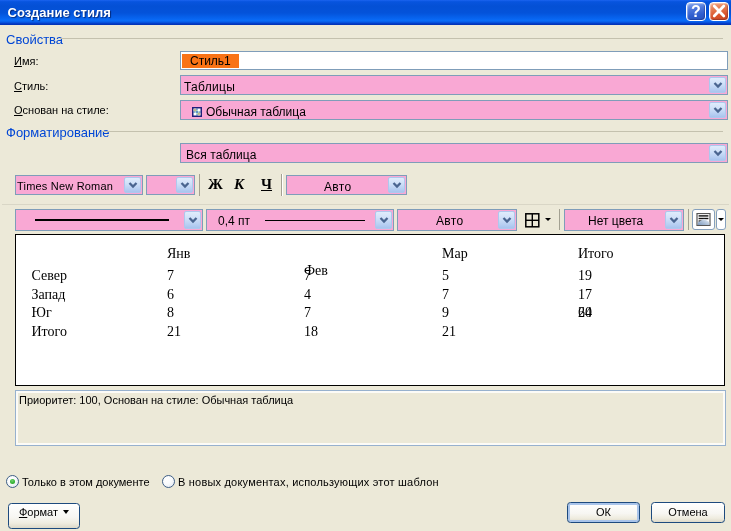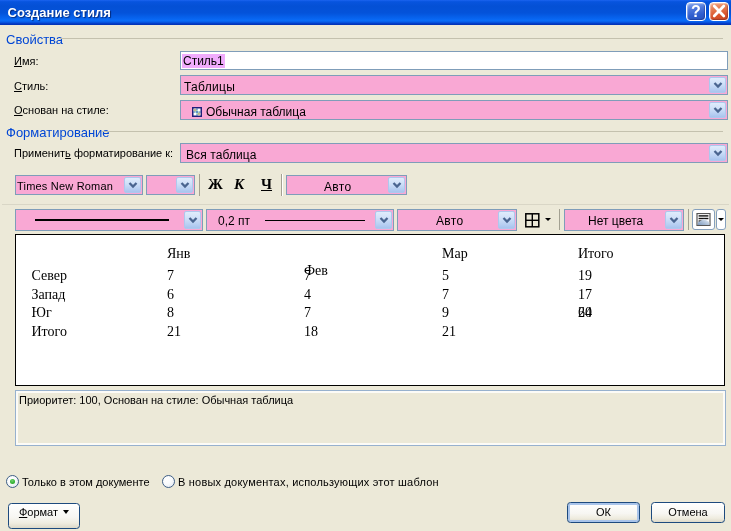"Стиль1" span { background: #f0abfc -> #f97316; padding: 0 1px -> 0 8px }
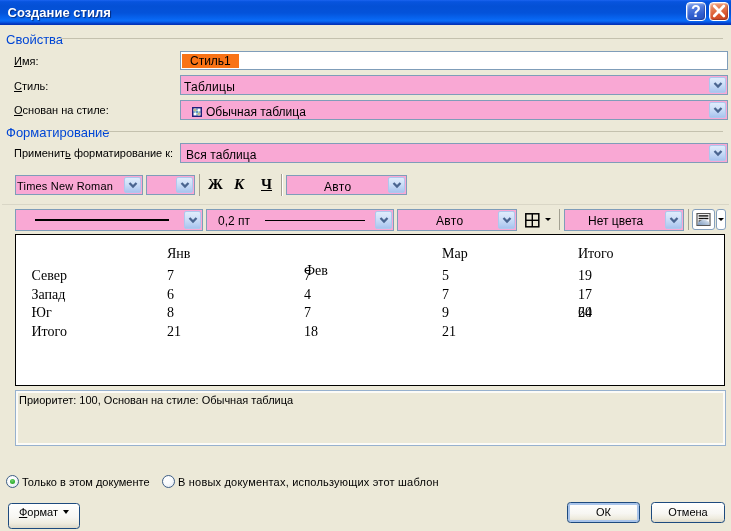"Применить форматирование к:" div.lbl { html: <div>Применит<span>ь</span> форматирование к:</div> -> none }
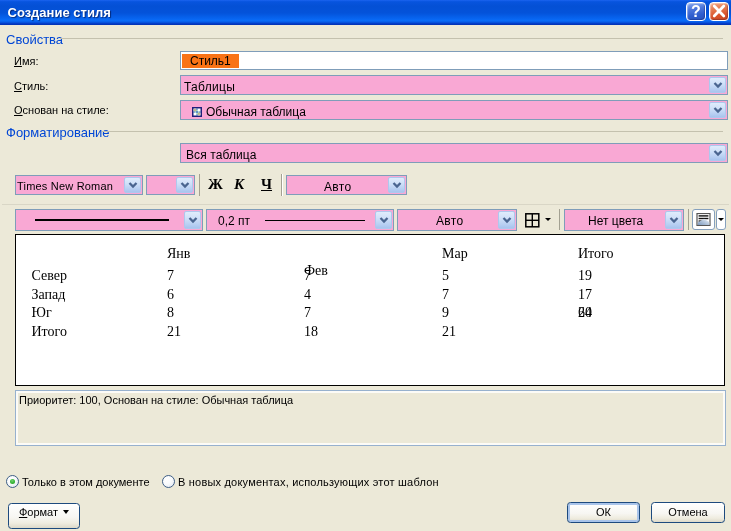"0,2 пт" span.ctext { text: 0,2 -> 0,4 }
